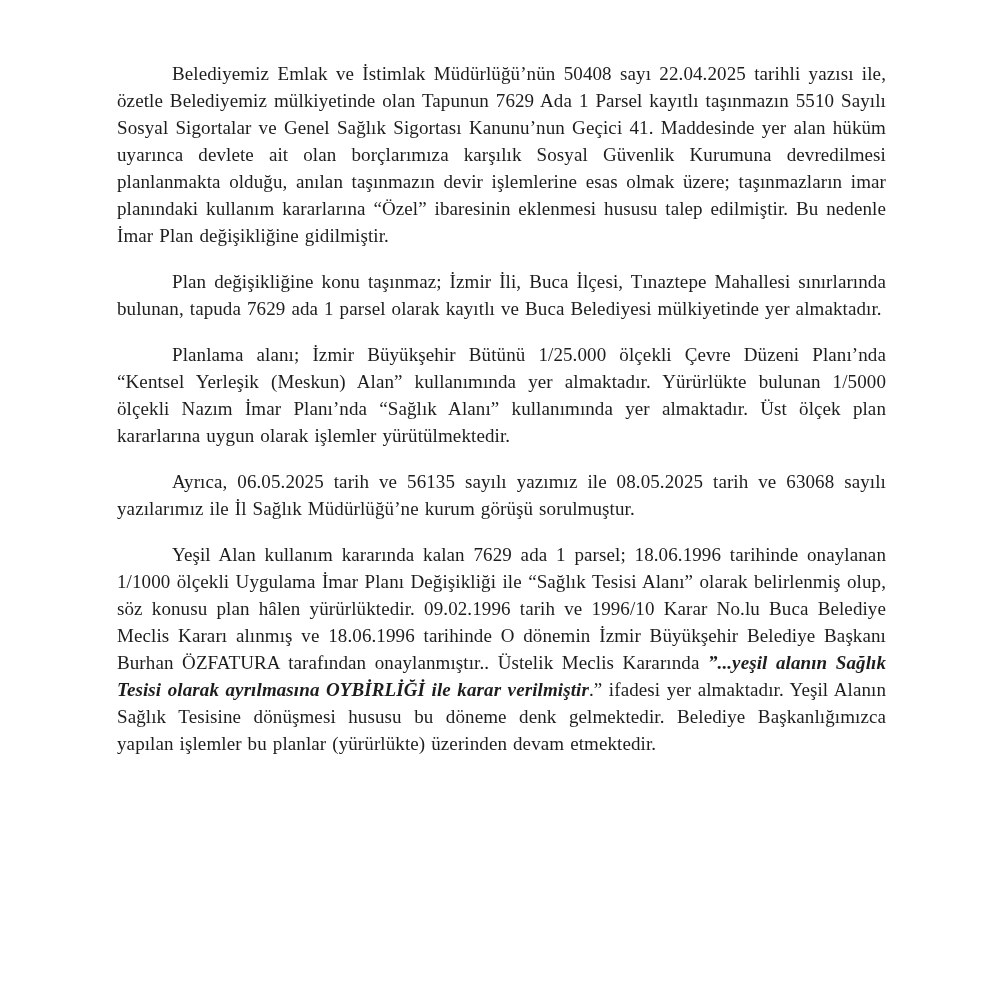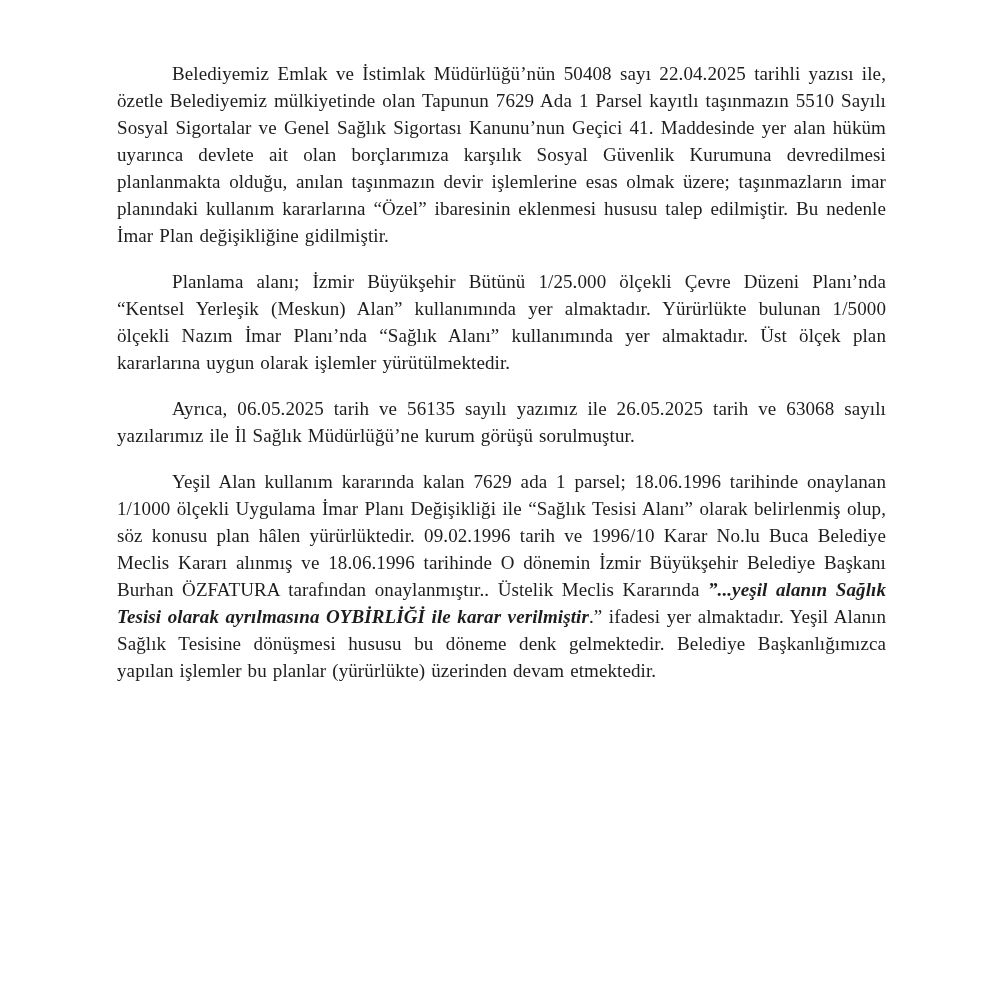"Plan değişikliğine konu taşınmaz; İzmir" p.para { html: none -> <p>Plan değişikliğine konu taşınmaz; İzmir İli, Buca İlçesi, Tınaztepe Mahallesi sınırlarında bulunan, tapuda 7629 ada 1 parsel olarak kayıtlı ve Buca Belediyesi mülkiyetinde yer almaktadır.</p> }
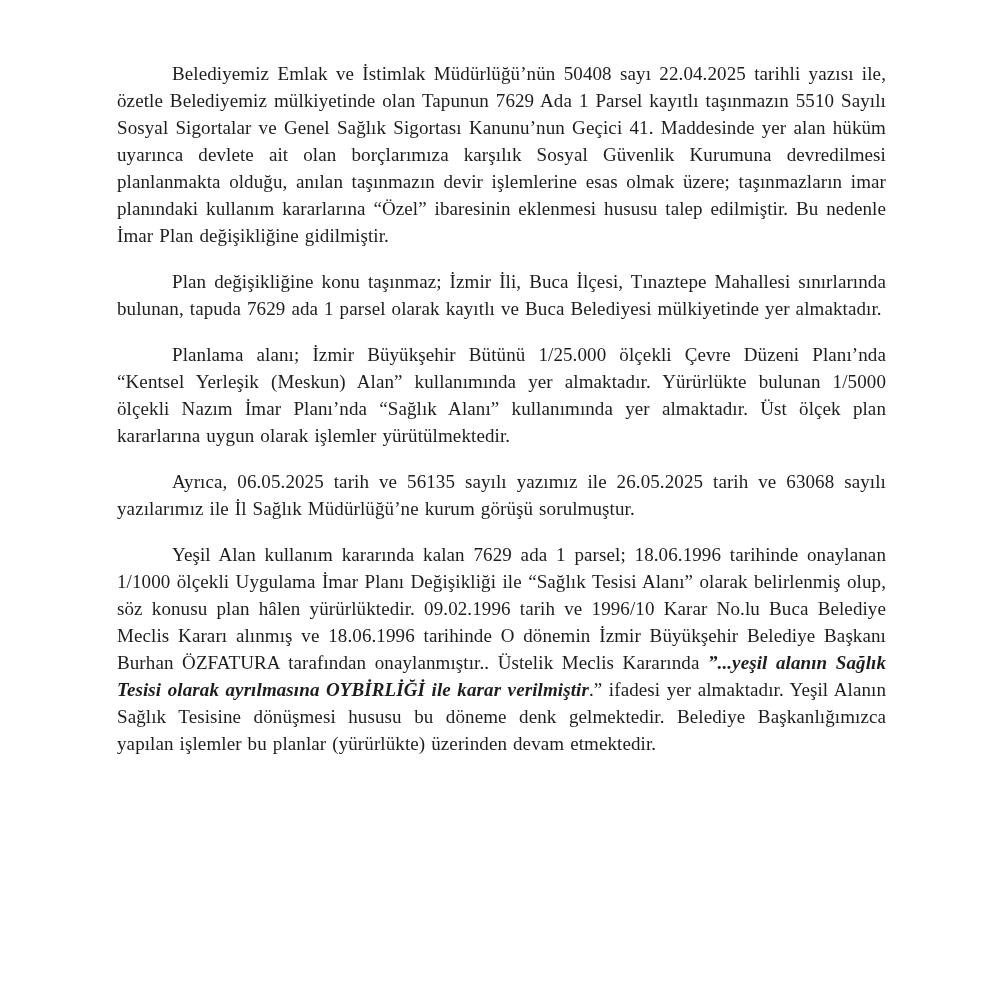"Ayrıca, 06.05.2025 tarih ve 56135" p.para { text: 26.05.2025 -> 08.05.2025 }
